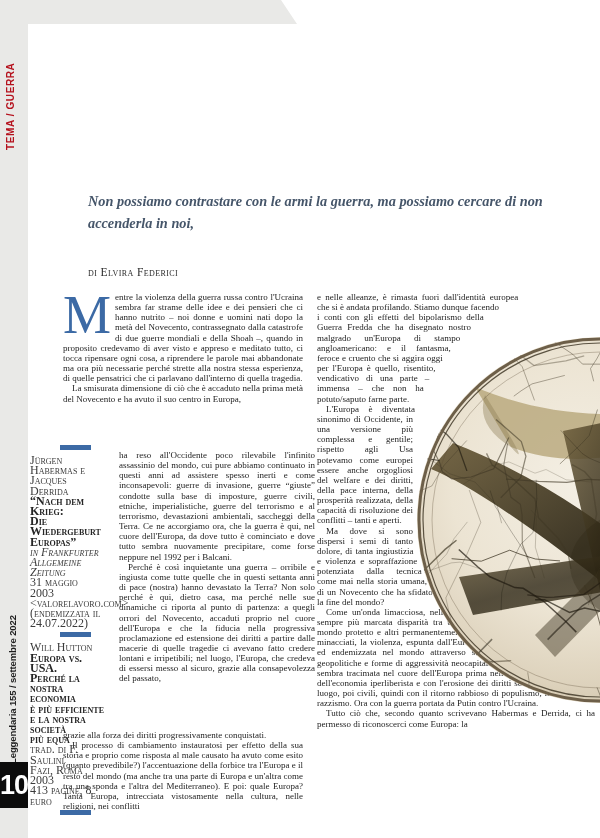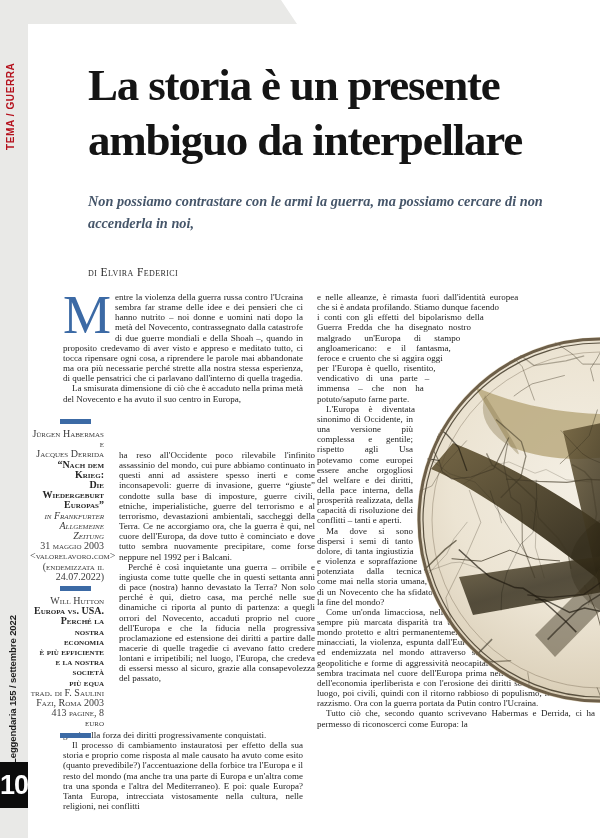"La storia è un presente" span { html: <span>La storia è un presente</span> -> none }
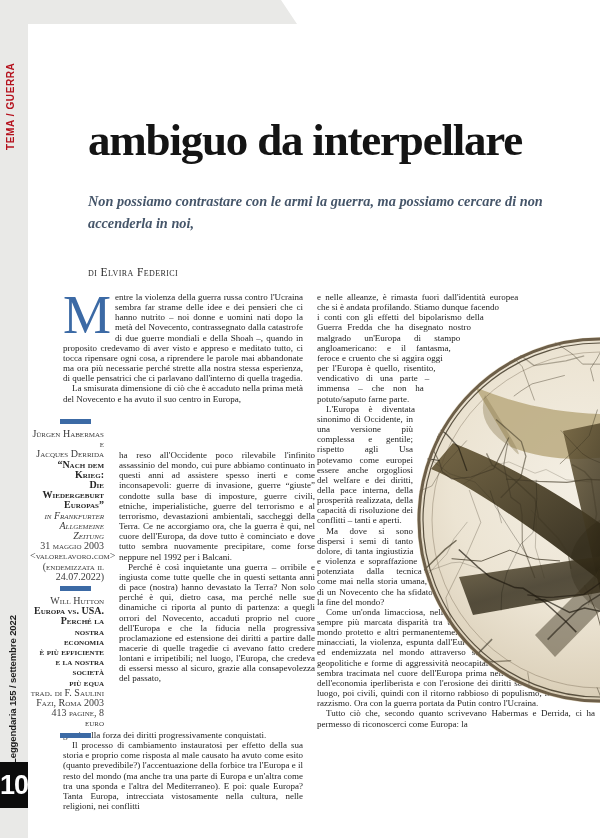"ambiguo da interpellare" span { html: <span>ambiguo da interpellare</span> -> none }
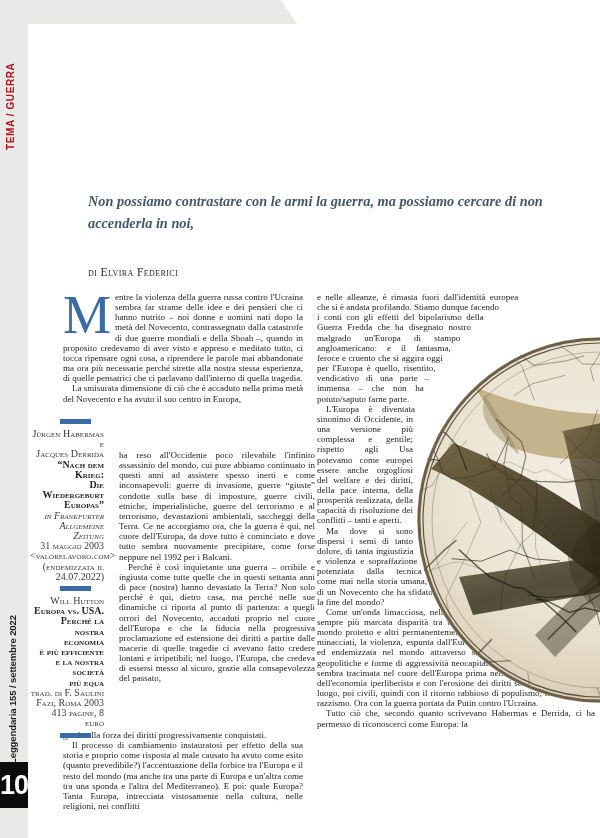"Jürgen Habermas e" .notes { font-size: 10px -> 12px; text-align: right -> left; top: 415px -> 441px }
